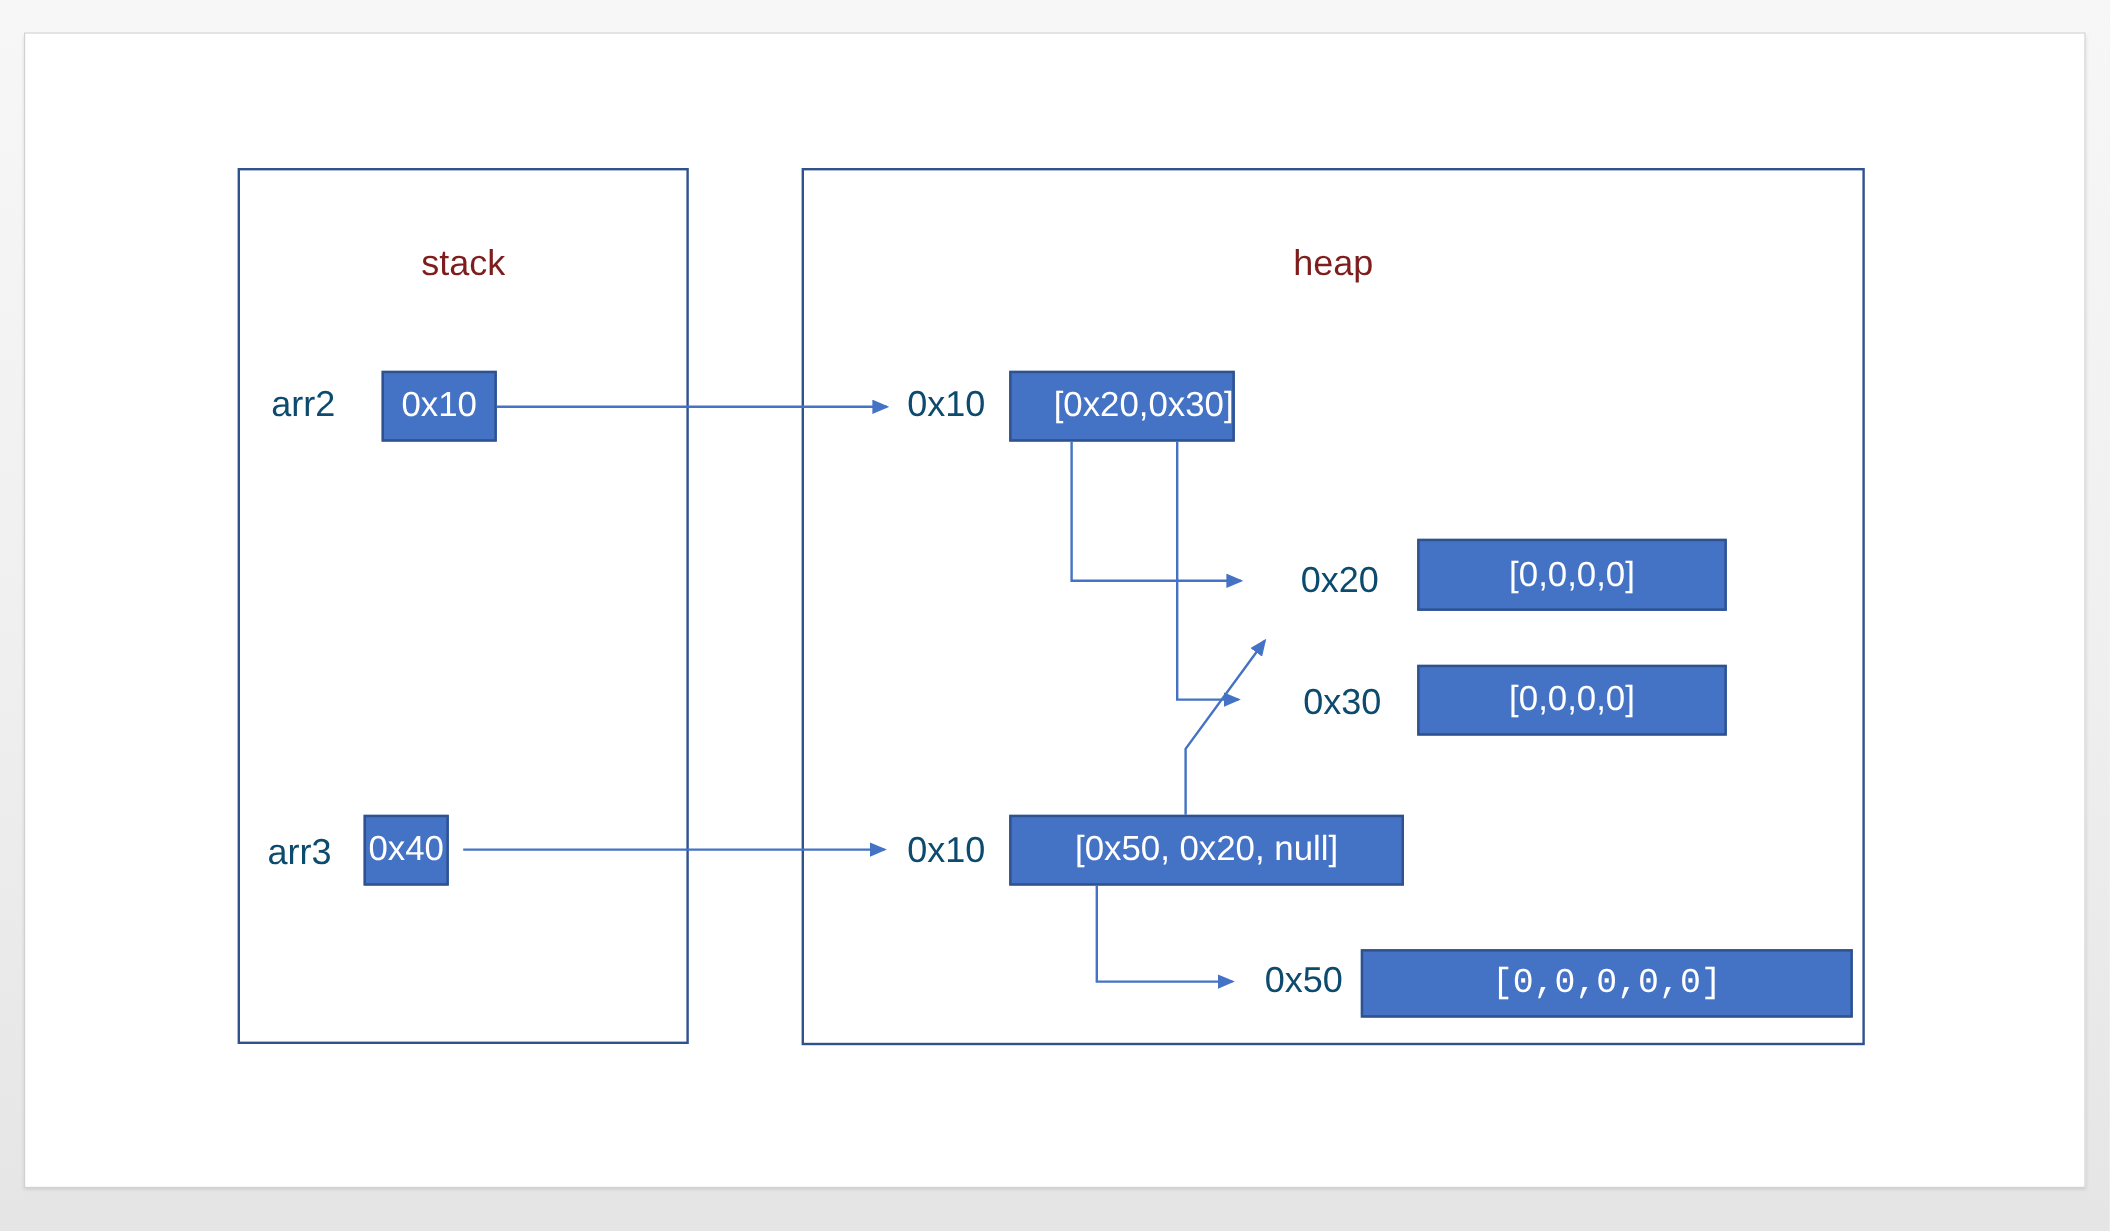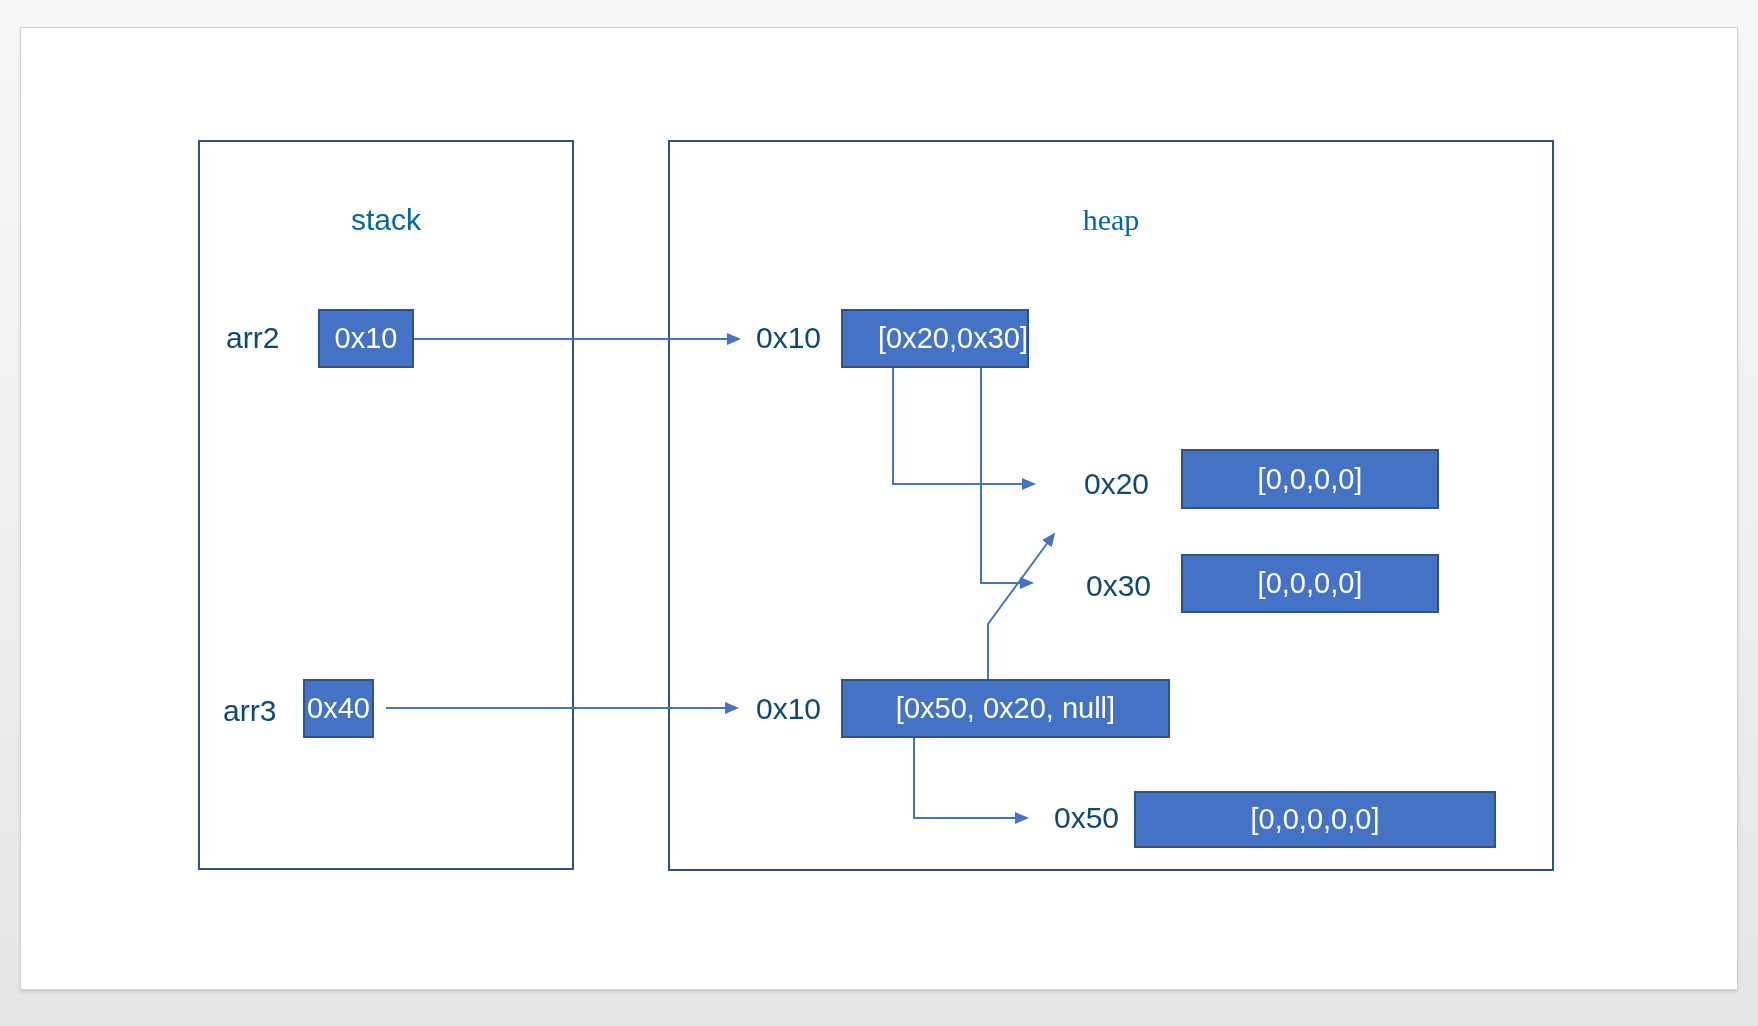"stack" .frame-title { color: #0369a1 -> #7f1d1d }
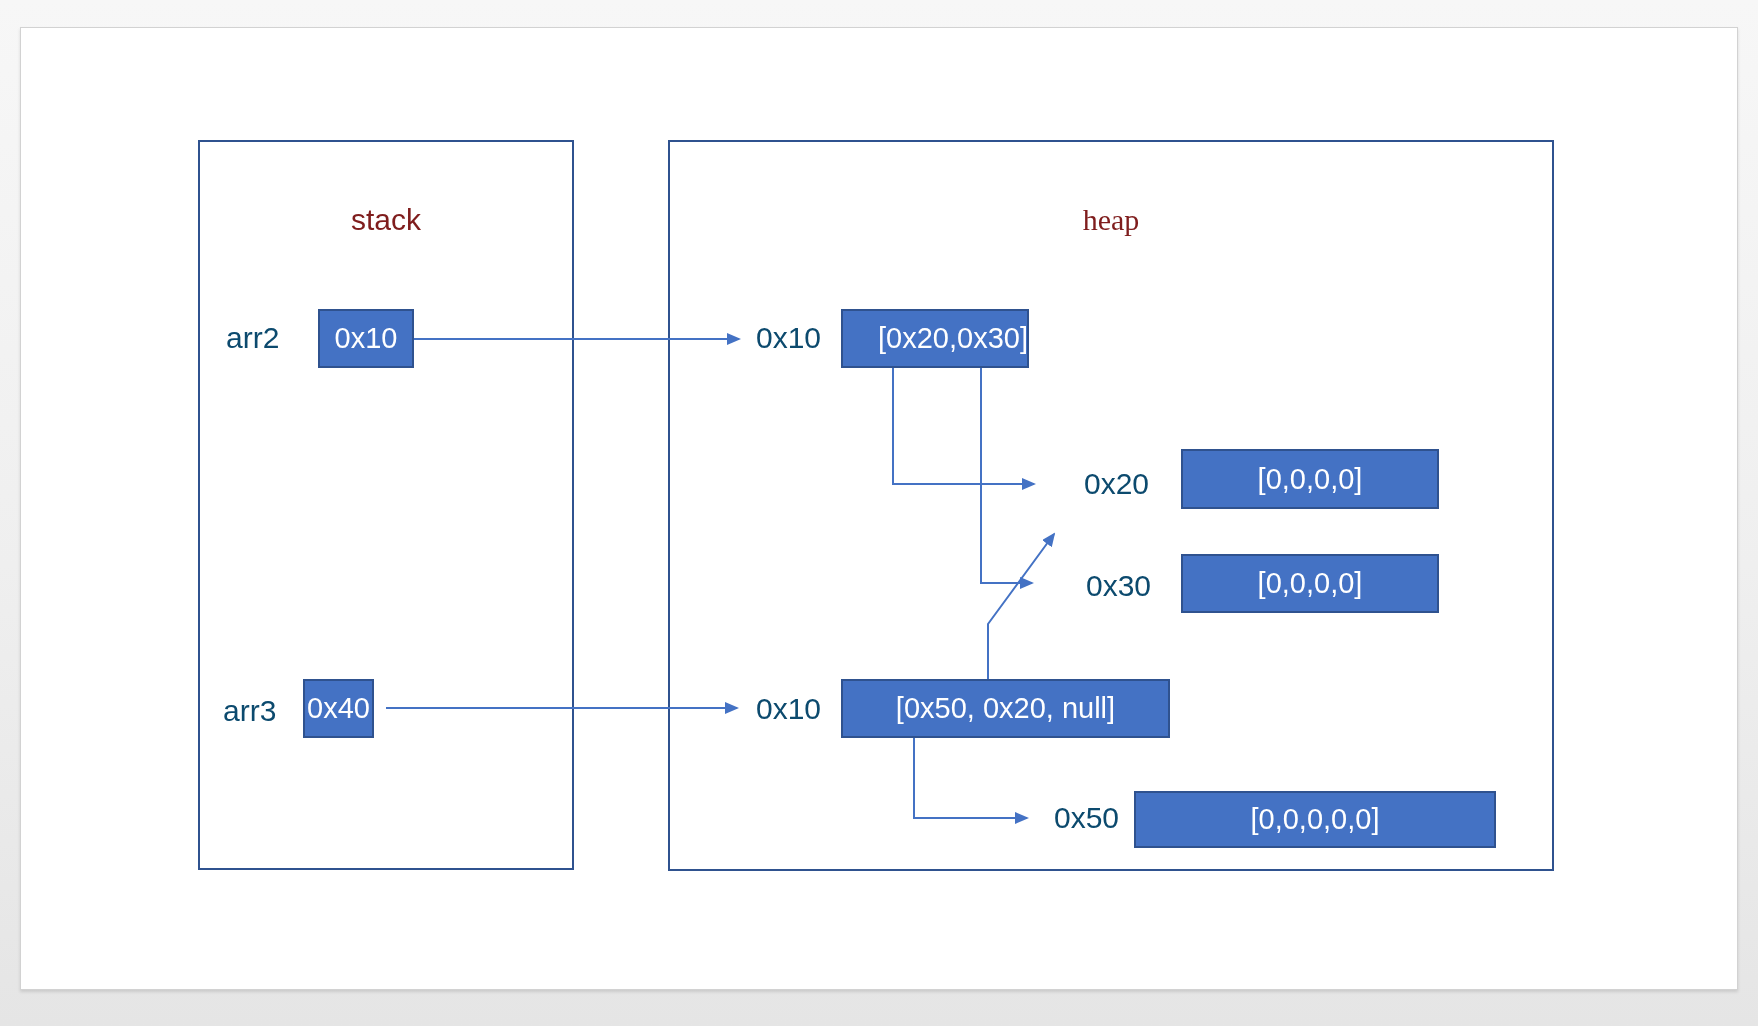"heap" div.frame-title { font-family: Liberation Serif, serif -> none }
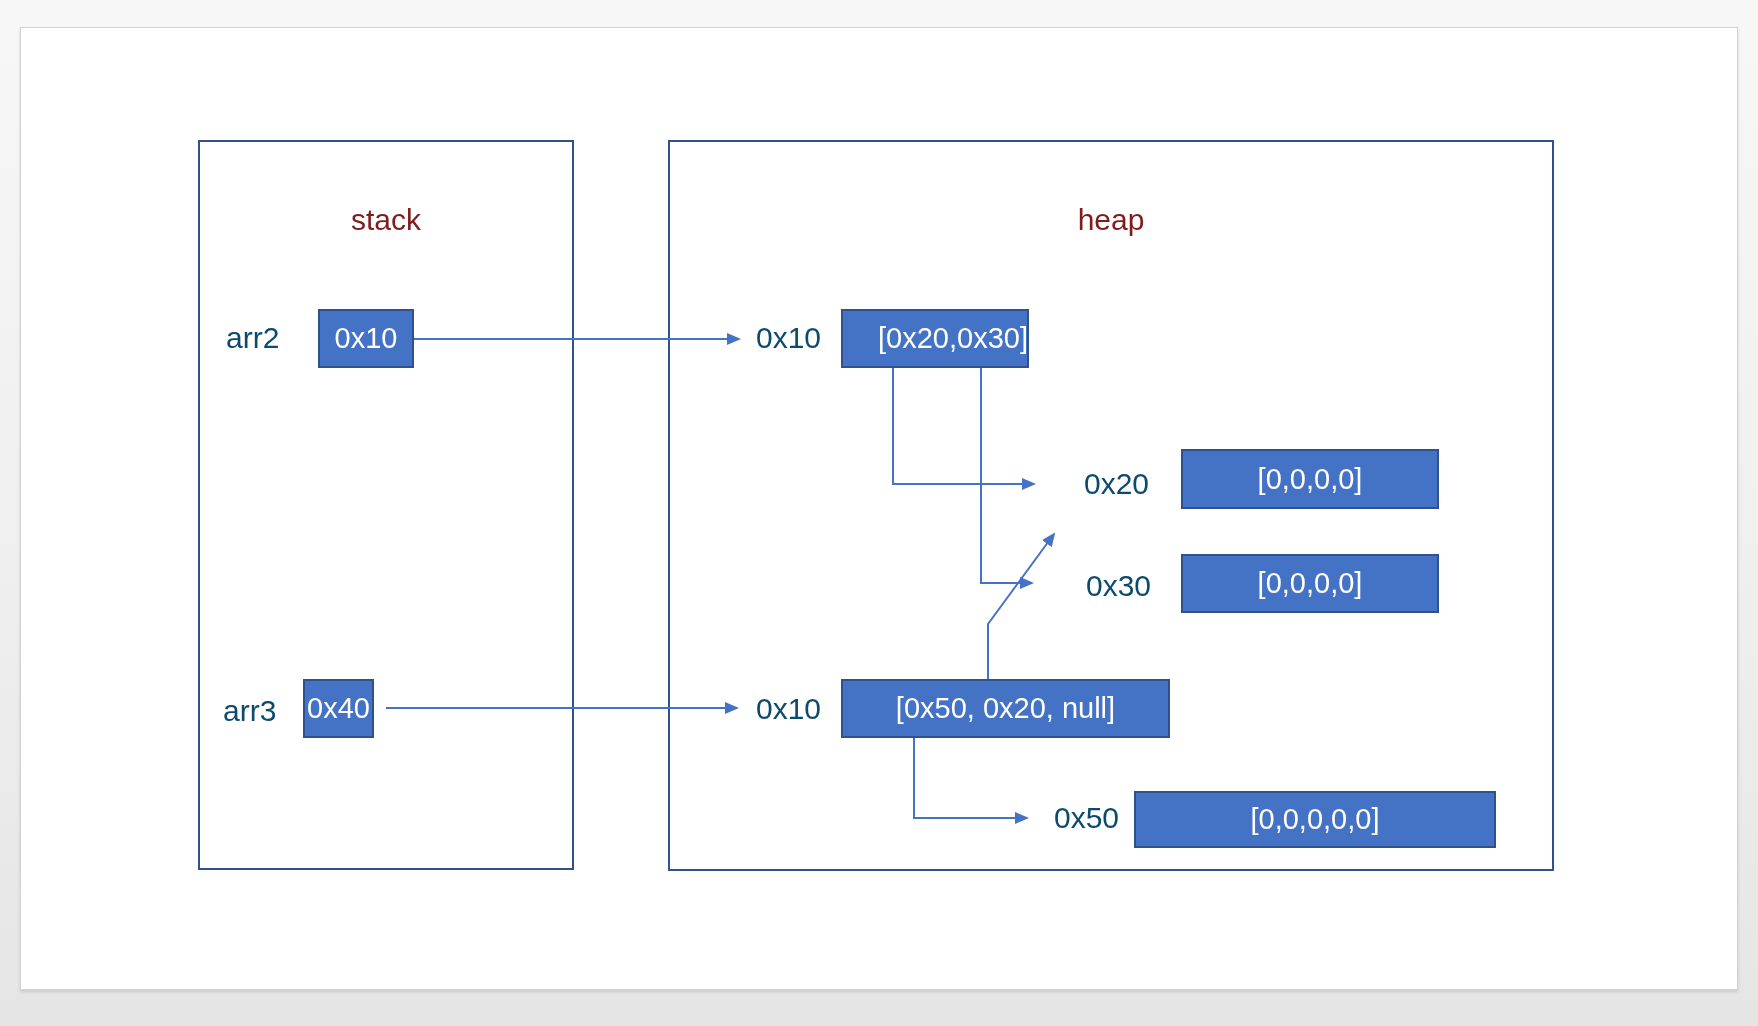"[0,0,0,0,0]" div.vbox { font-family: none -> Liberation Mono, monospace; width: 362px -> 410px }
